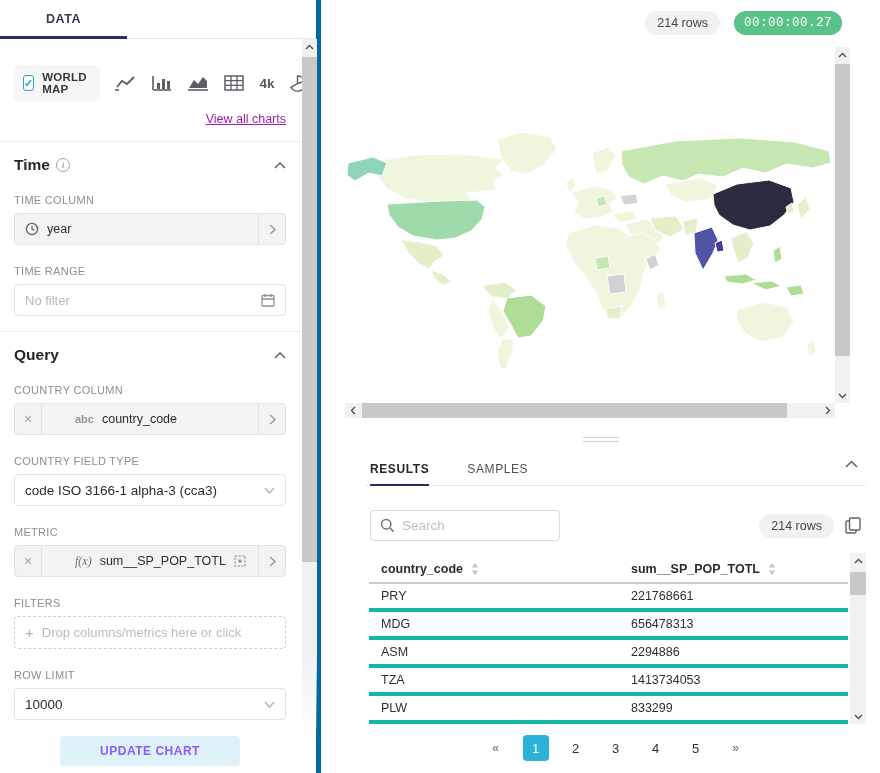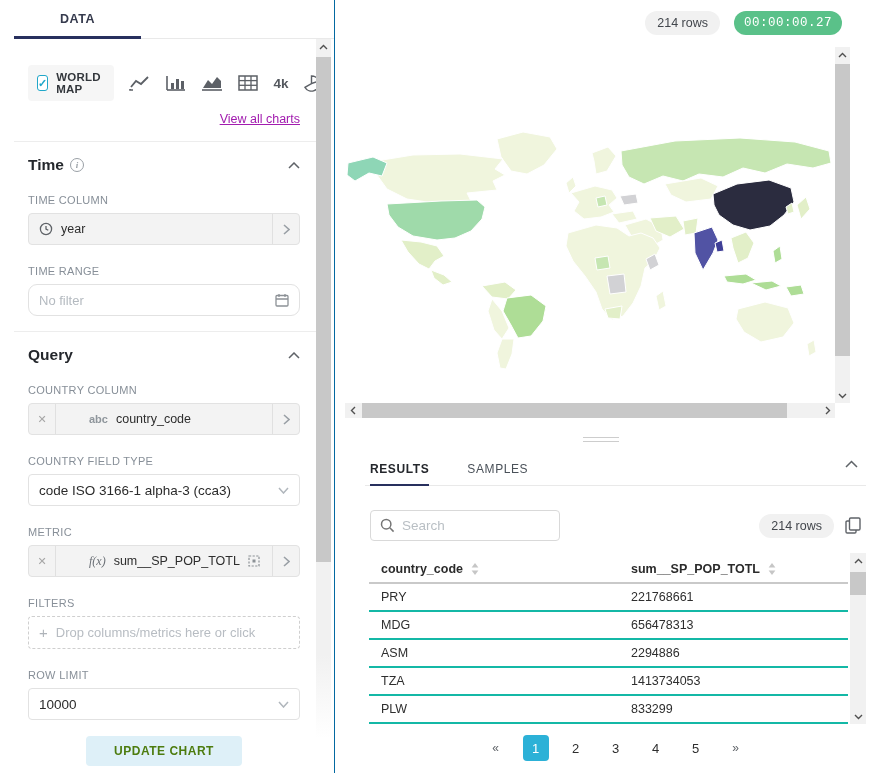"DATA" .left-panel { border-right: 1px solid #0369a1 -> 5px solid #0369a1; left: 14px -> 0 }
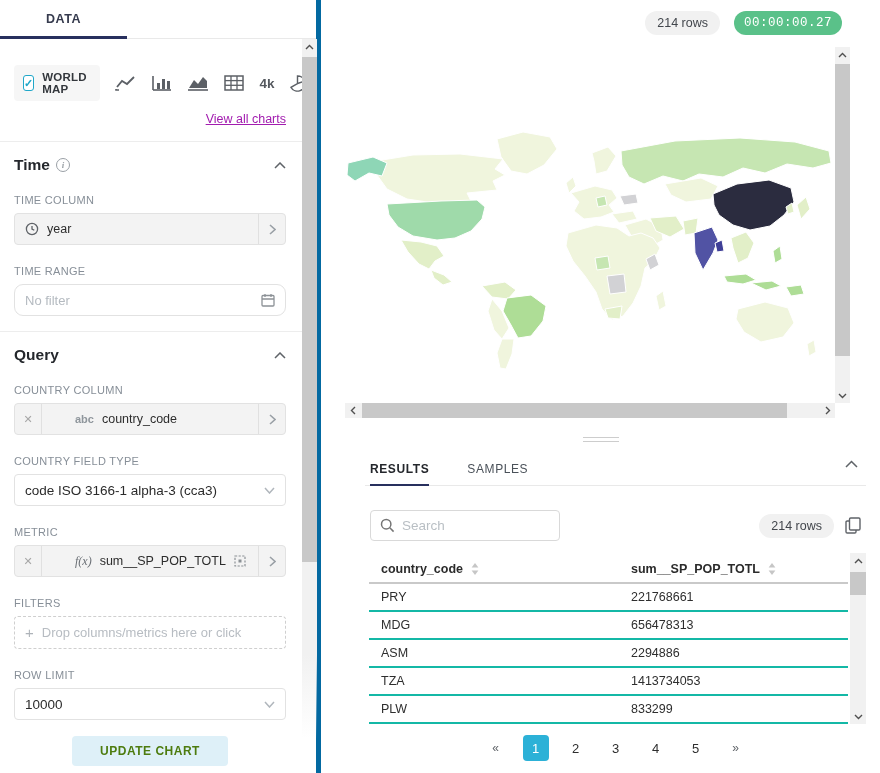"No filter" .control.white { border-radius: 9px -> none }
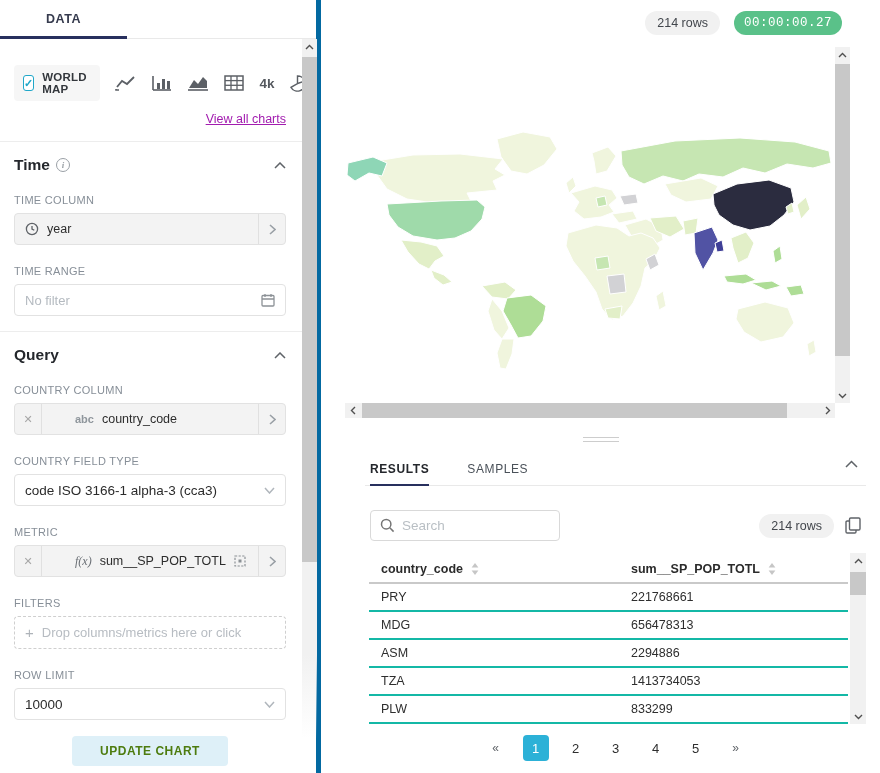"PRY" .trow { border-bottom: 2px solid #14b8a6 -> 4px solid #14b8a6 }
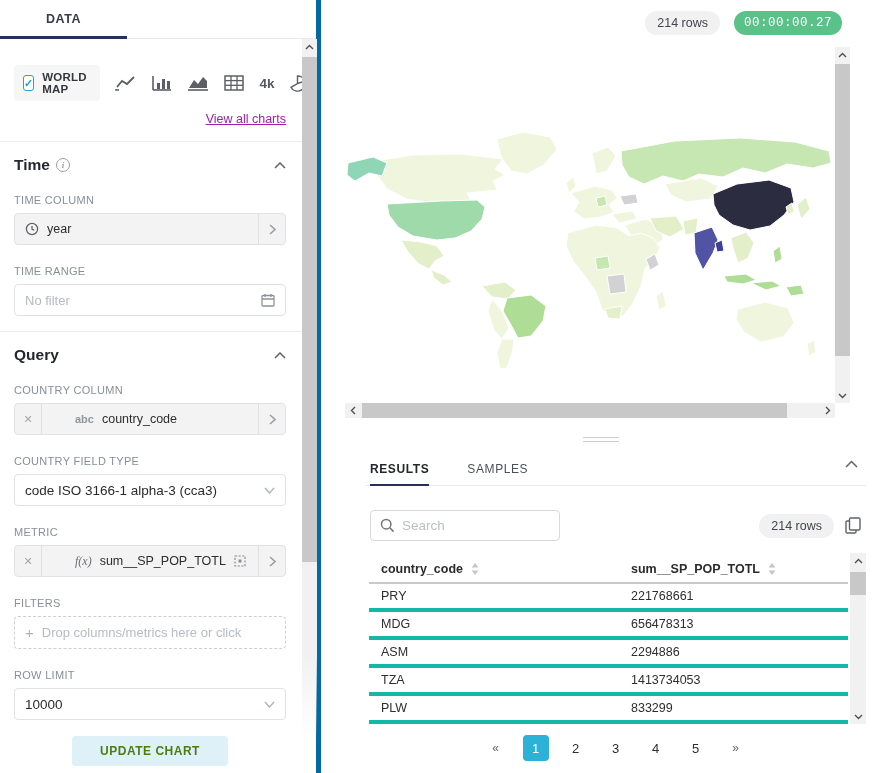"UPDATE CHART" .update-btn { color: #4d7c0f -> #8b5cf6; width: 156px -> 180px }
